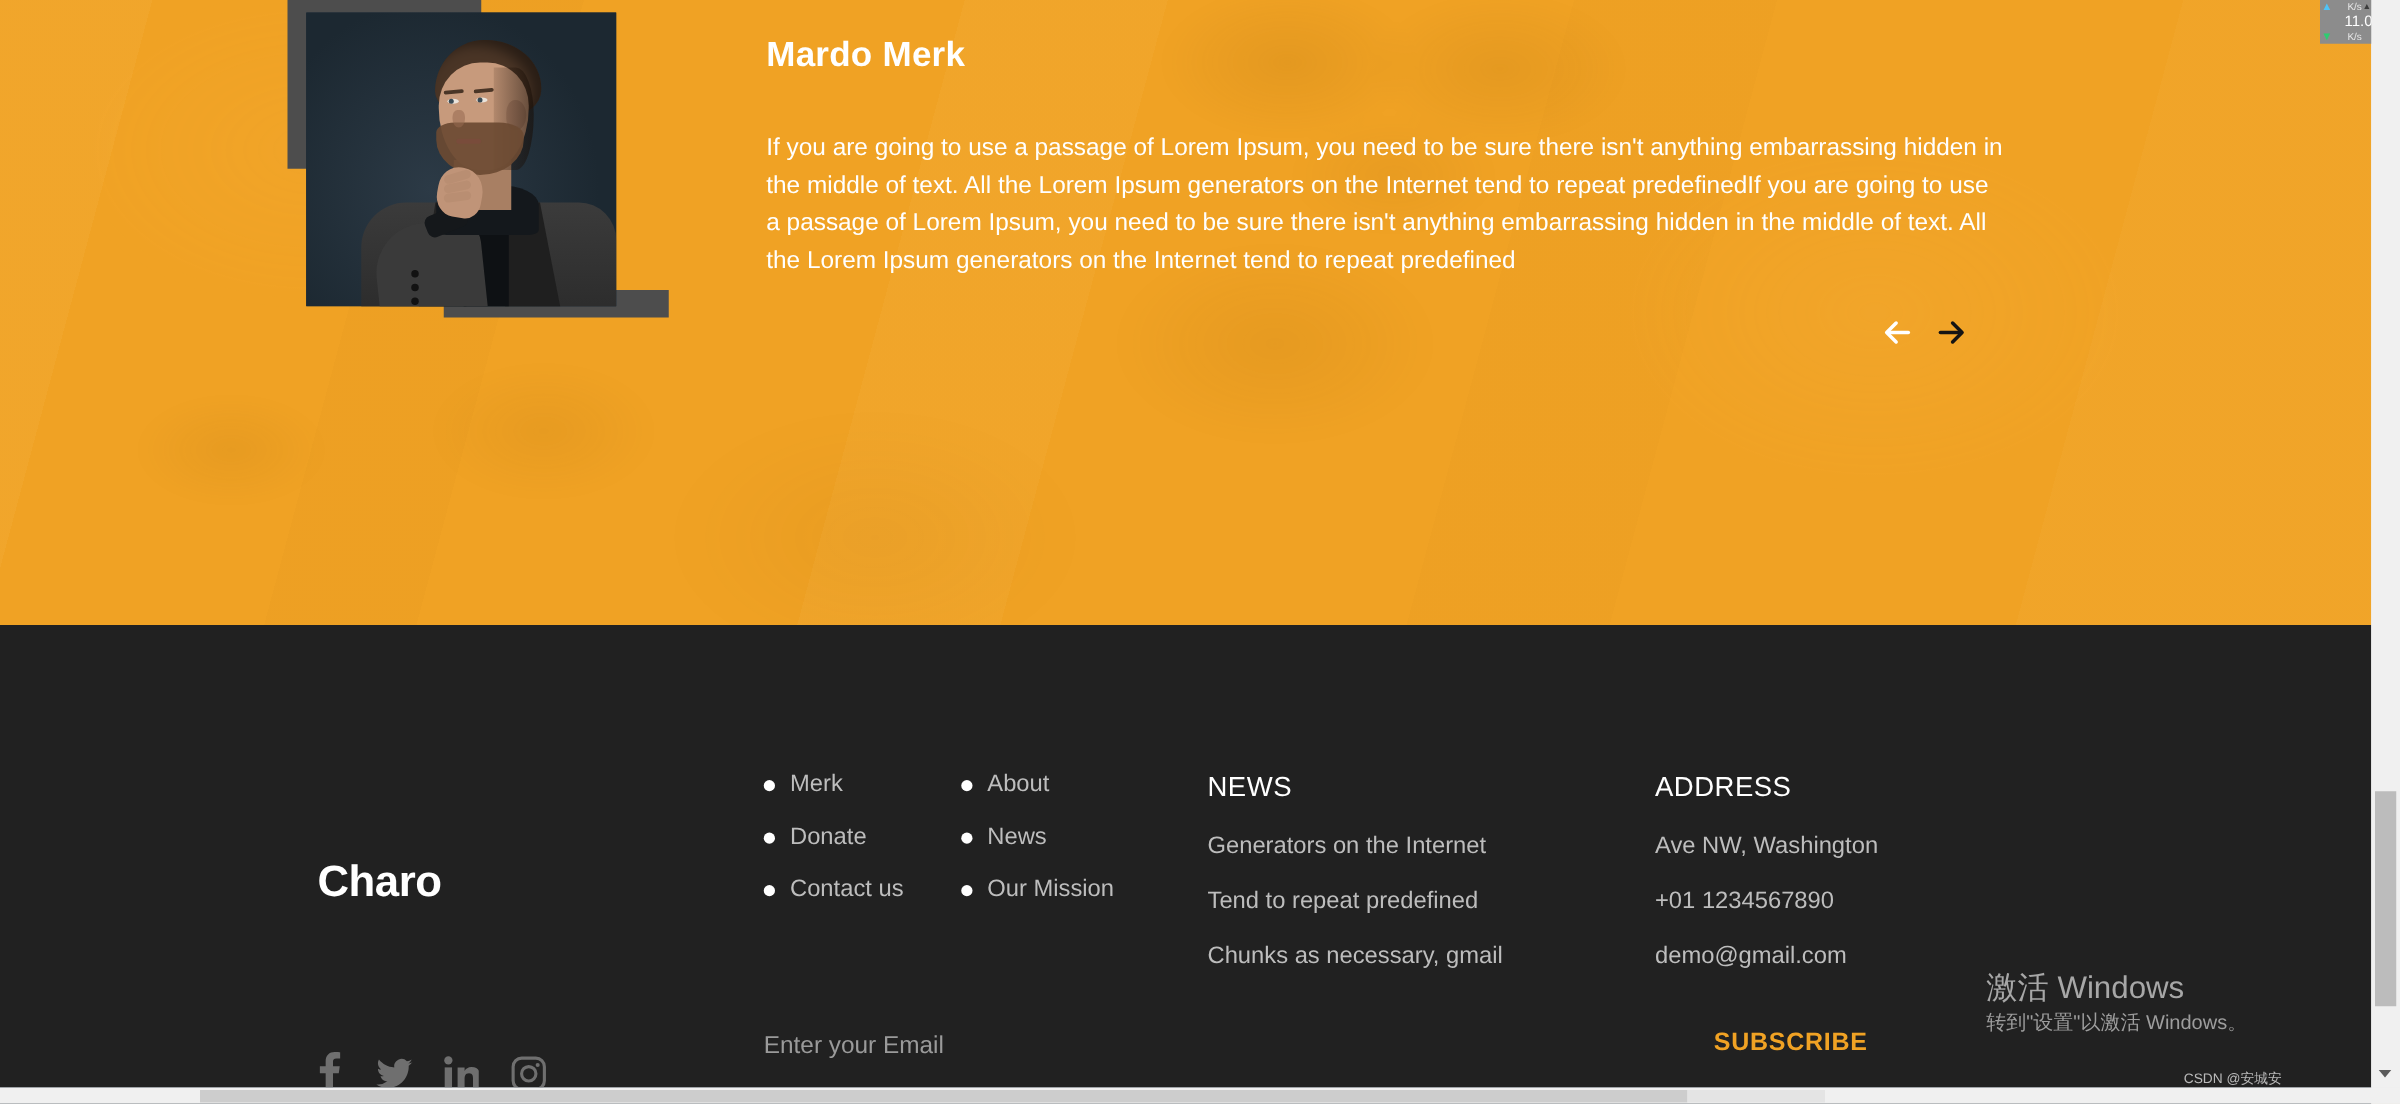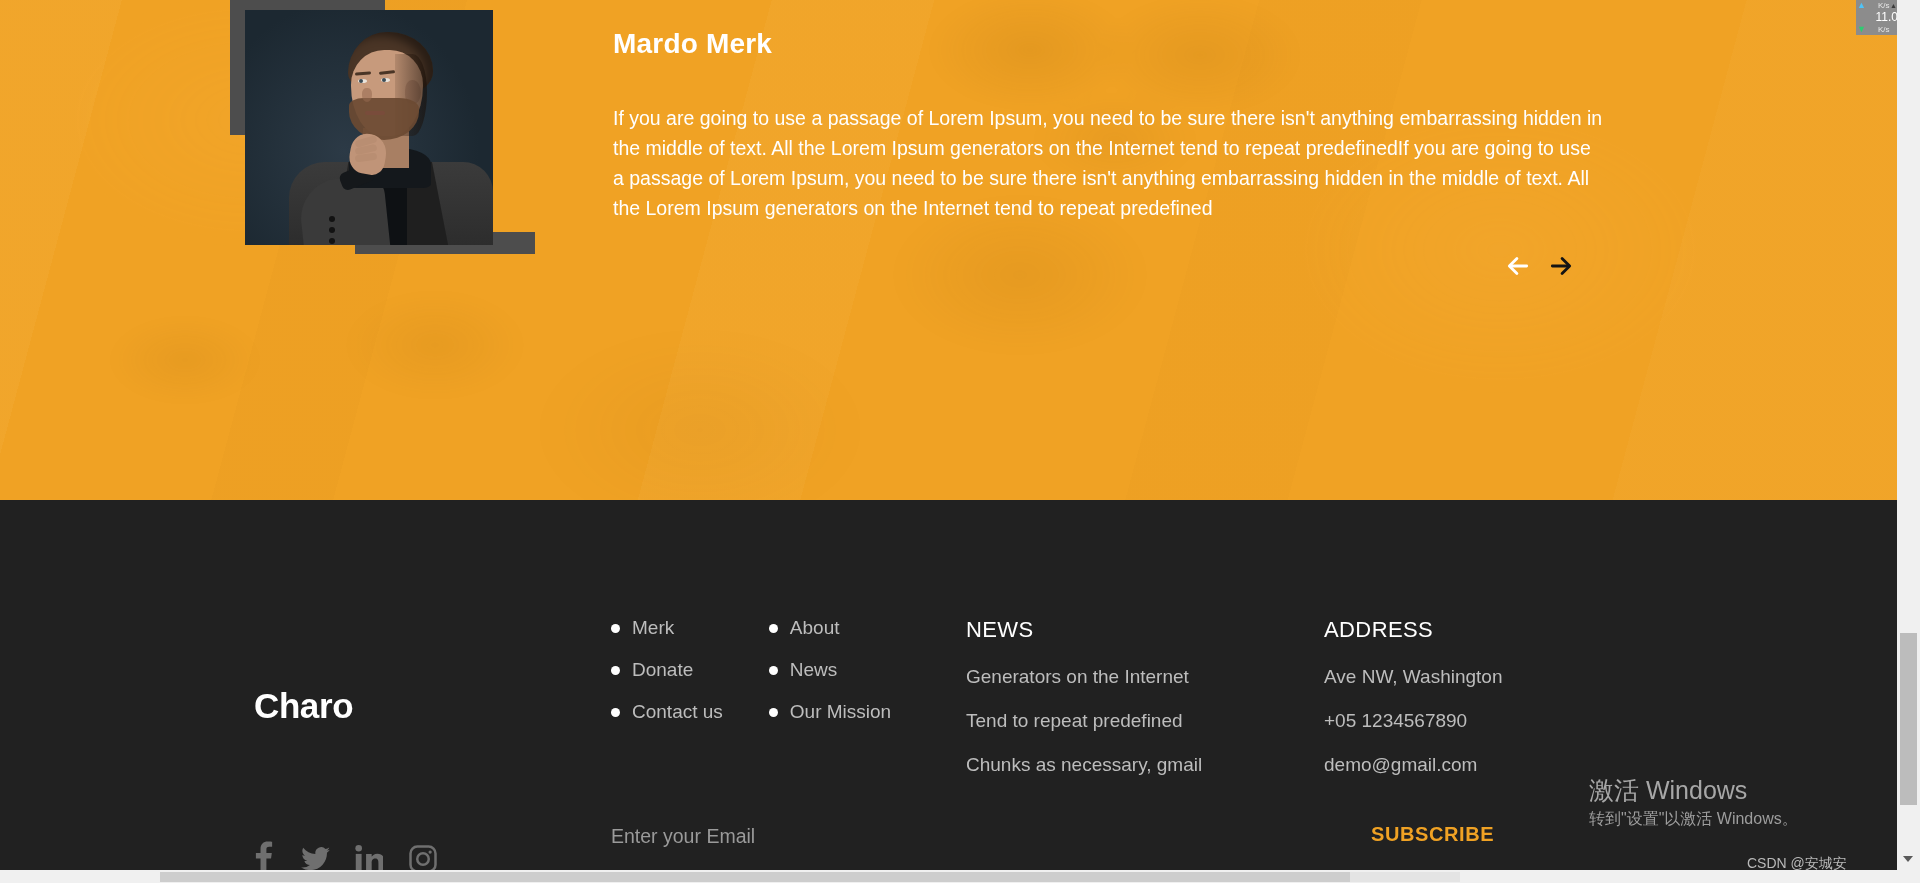"+05 1234567890" li { text: +05 -> +01 }
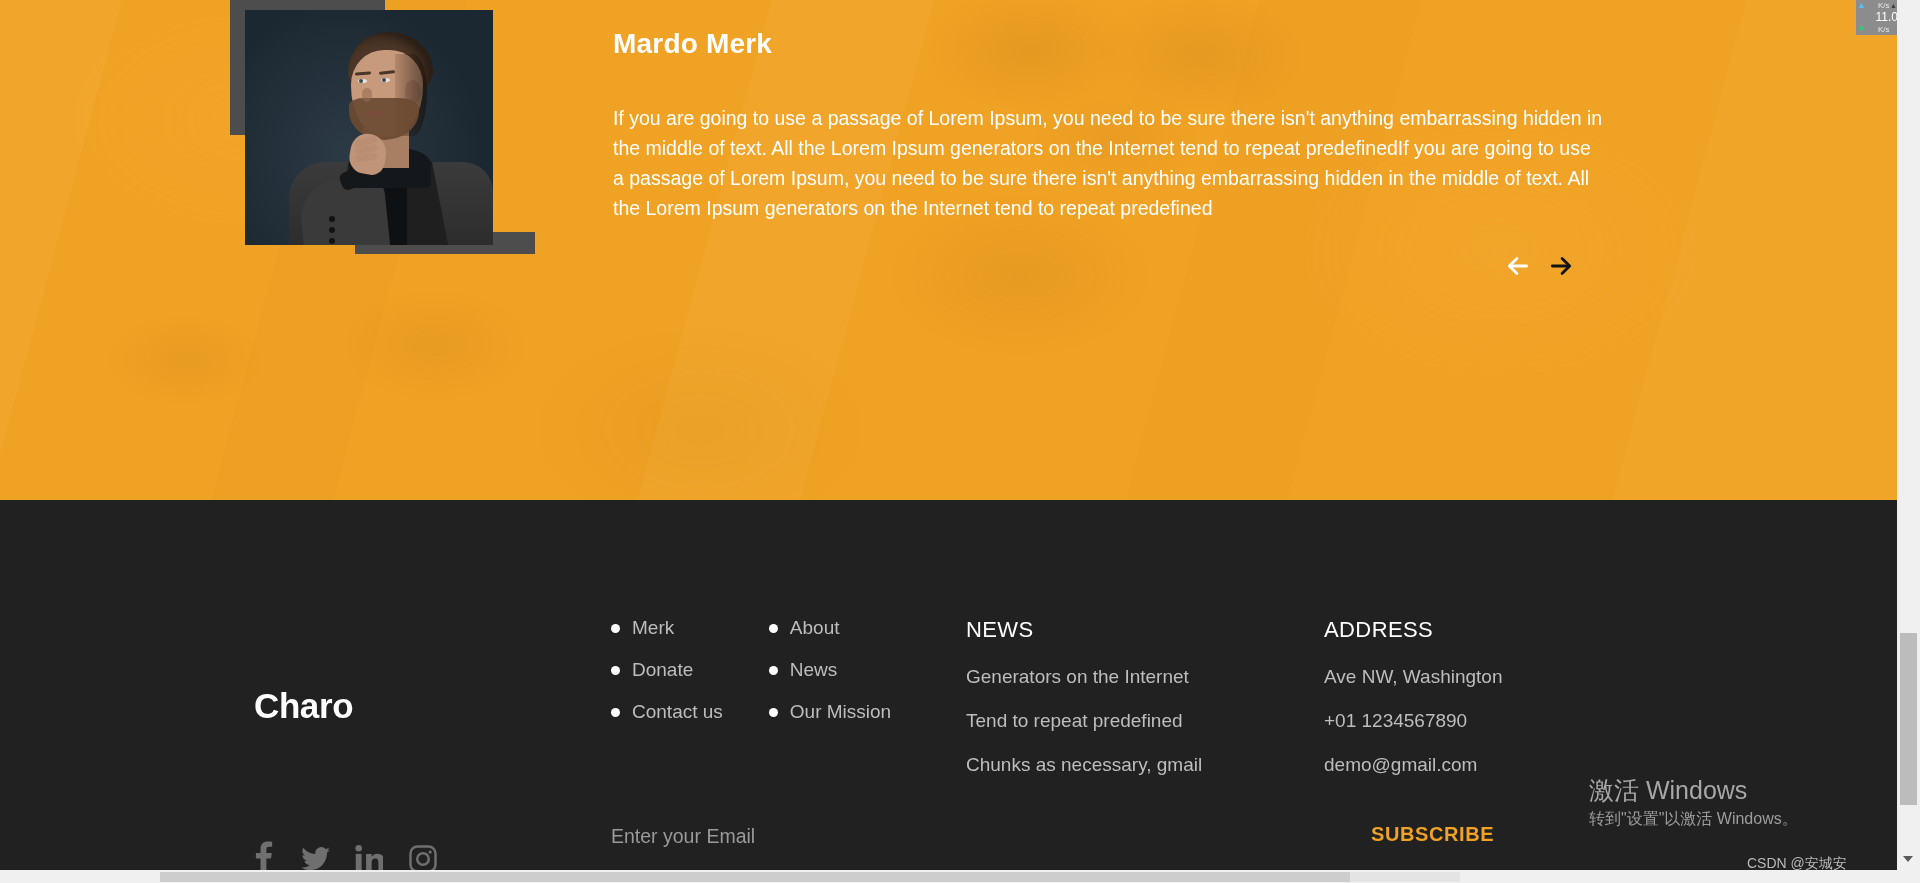"CSDN @安城安" .csdn { font-size: 14px -> 11px }
